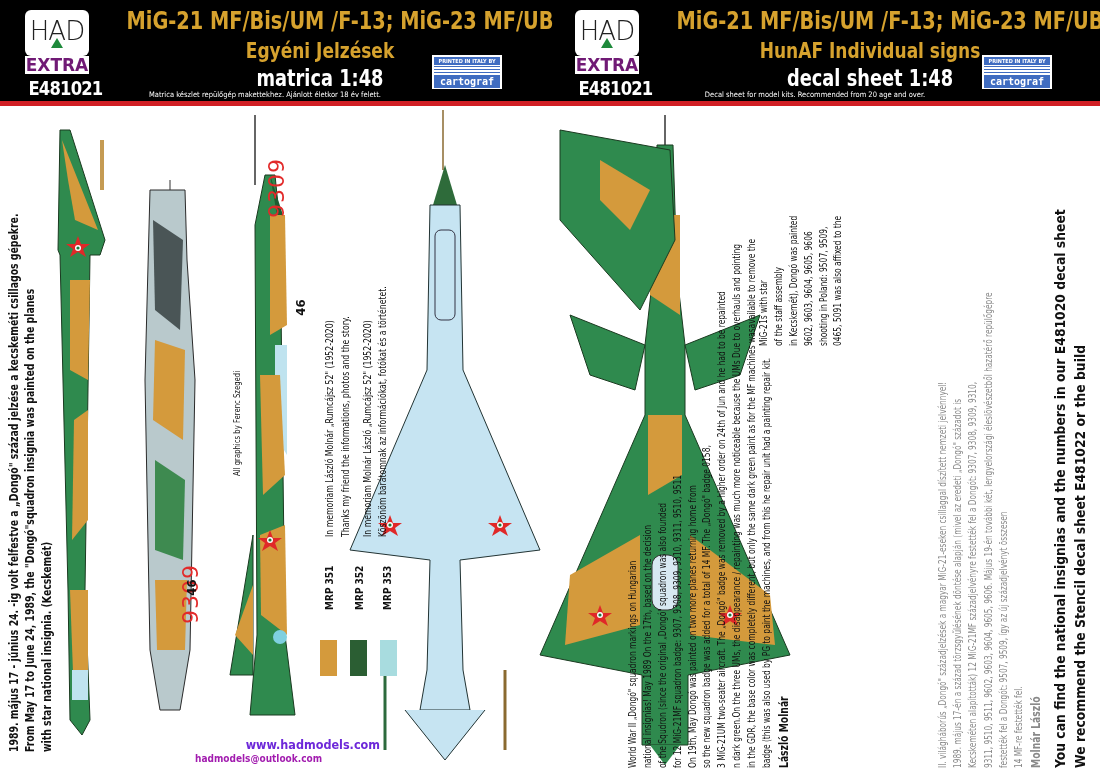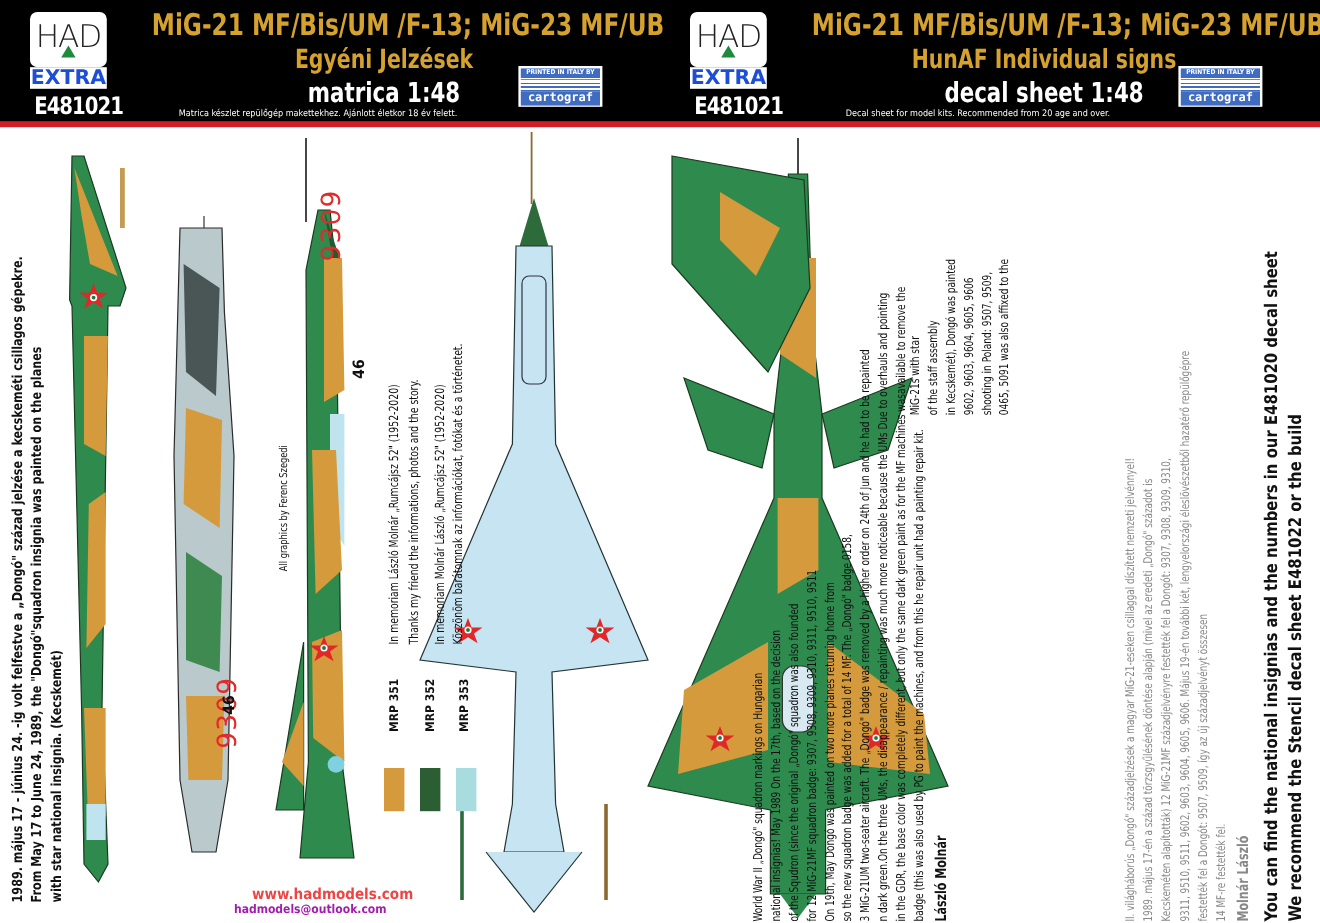"EXTRA" .logo-extra { color: #1d4ed8 -> #701a75 }
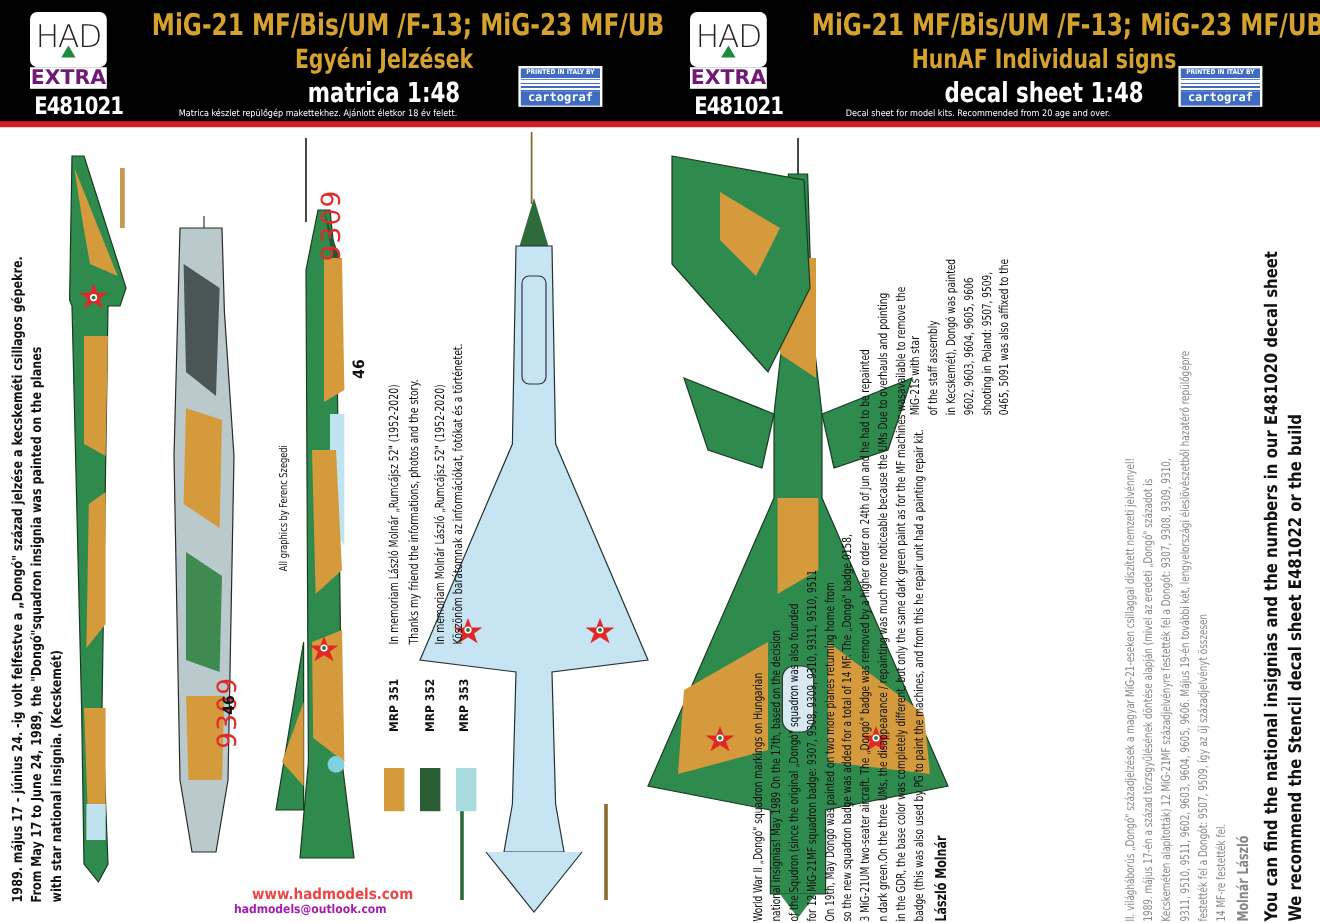"www.hadmodels.com" .web { color: #ef4444 -> #6d28d9; text-align: left -> right }
